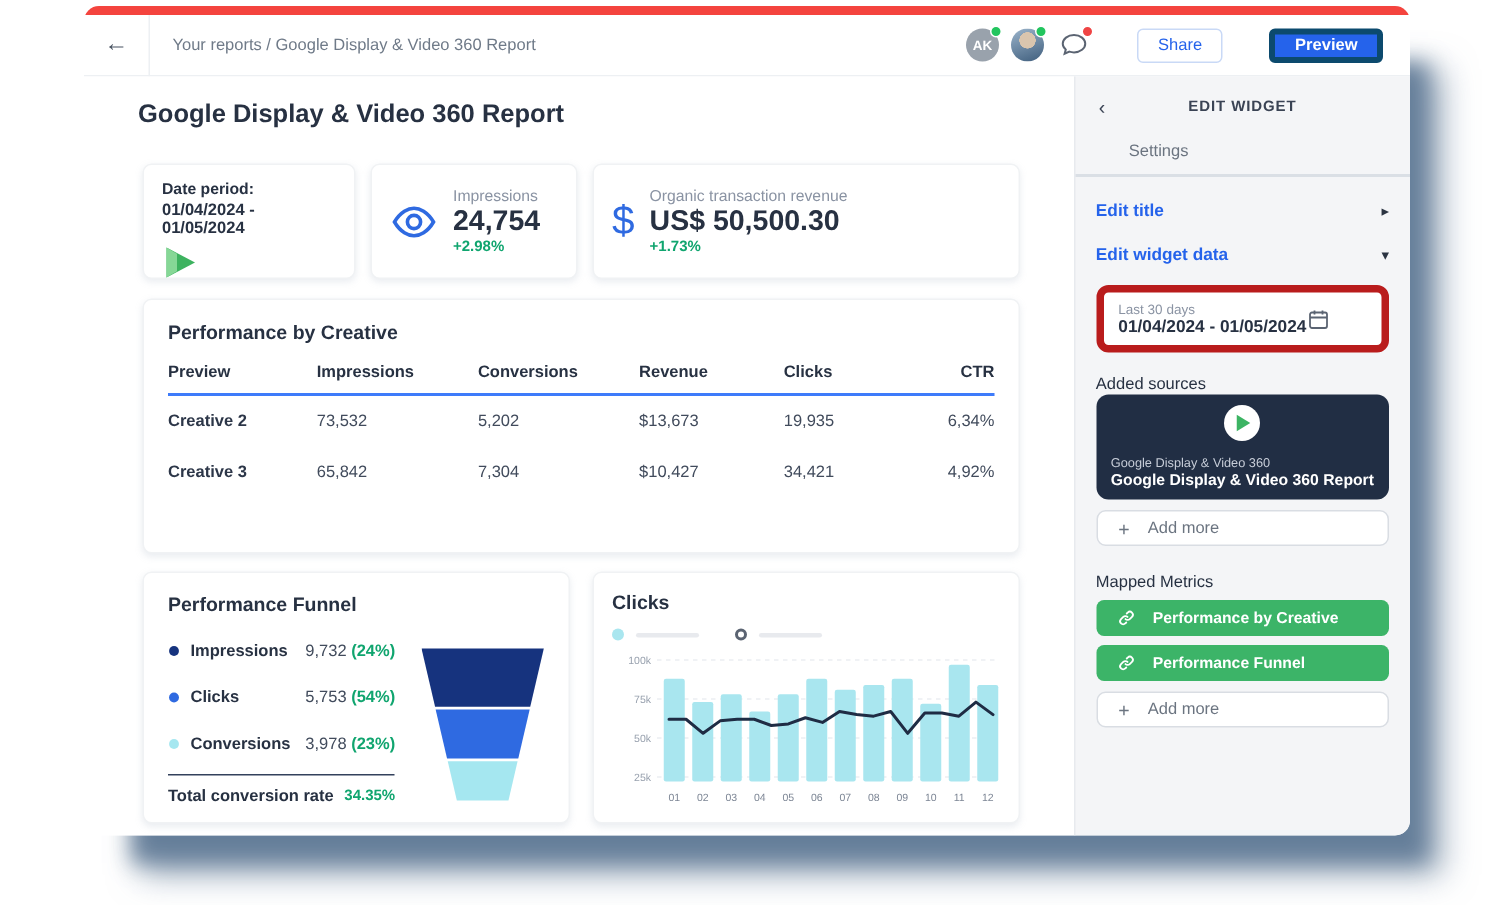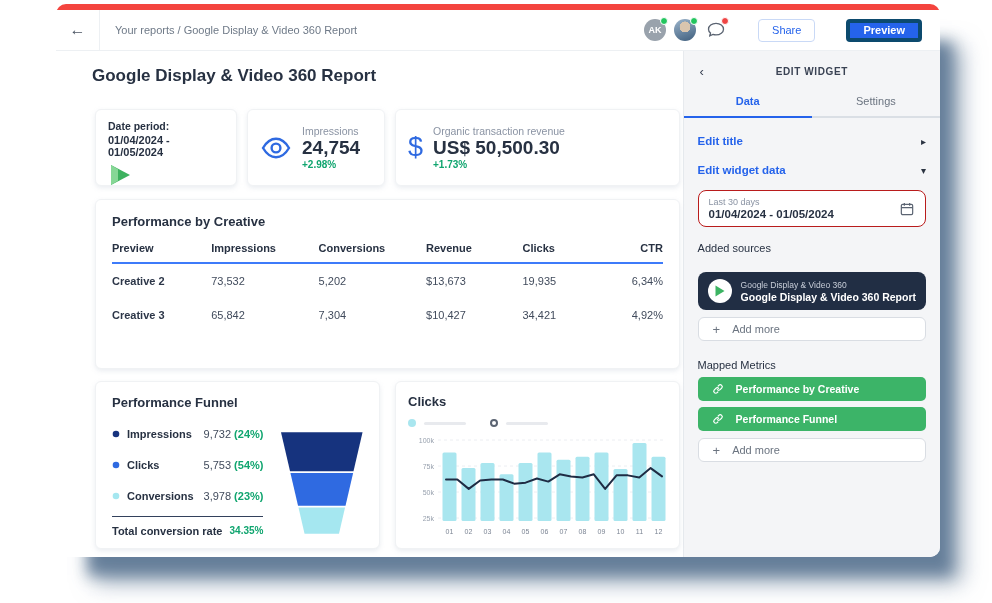"Data" div.panel-tab { html: <div>Data</div> -> none }
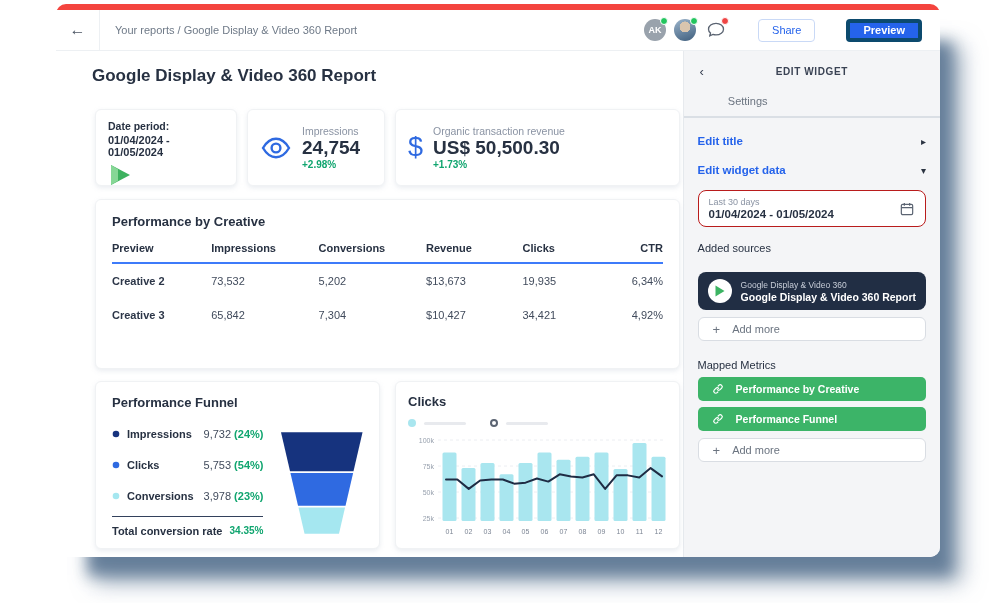"Last 30 days" .date-box { border: 1px solid #b91c1c -> 5px solid #b91c1c; justify-content: space-between -> none }
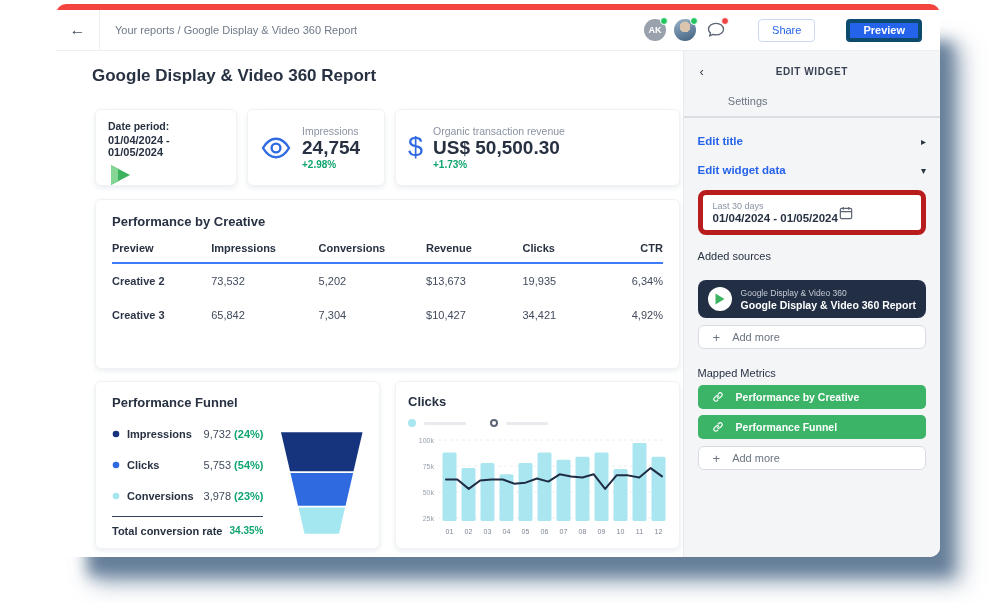"Google Display & Video 360" .source-card { flex-direction: none -> column; margin-top: 18px -> 1px }
